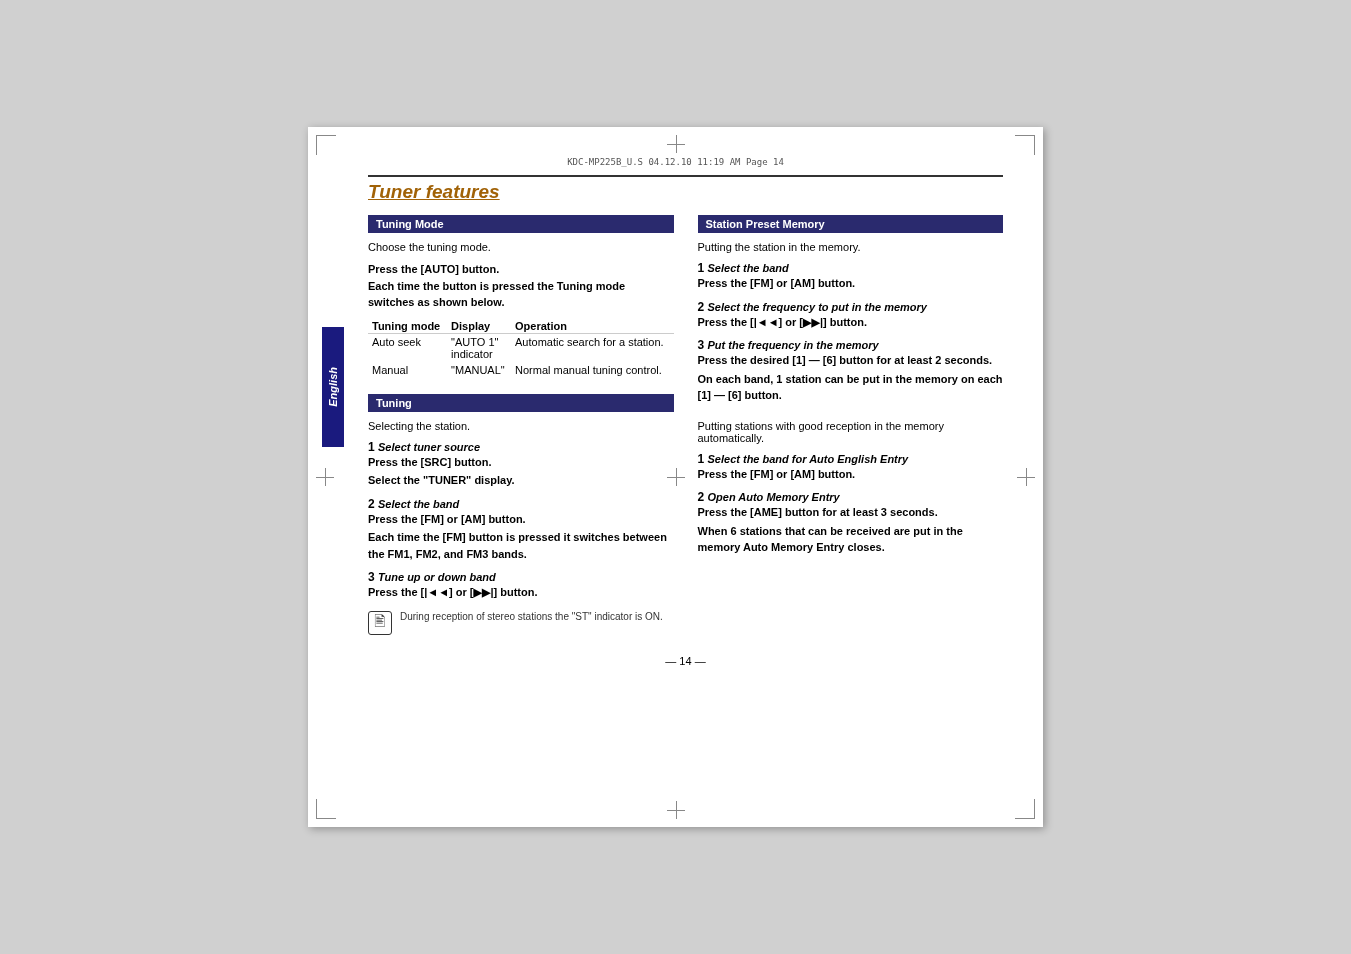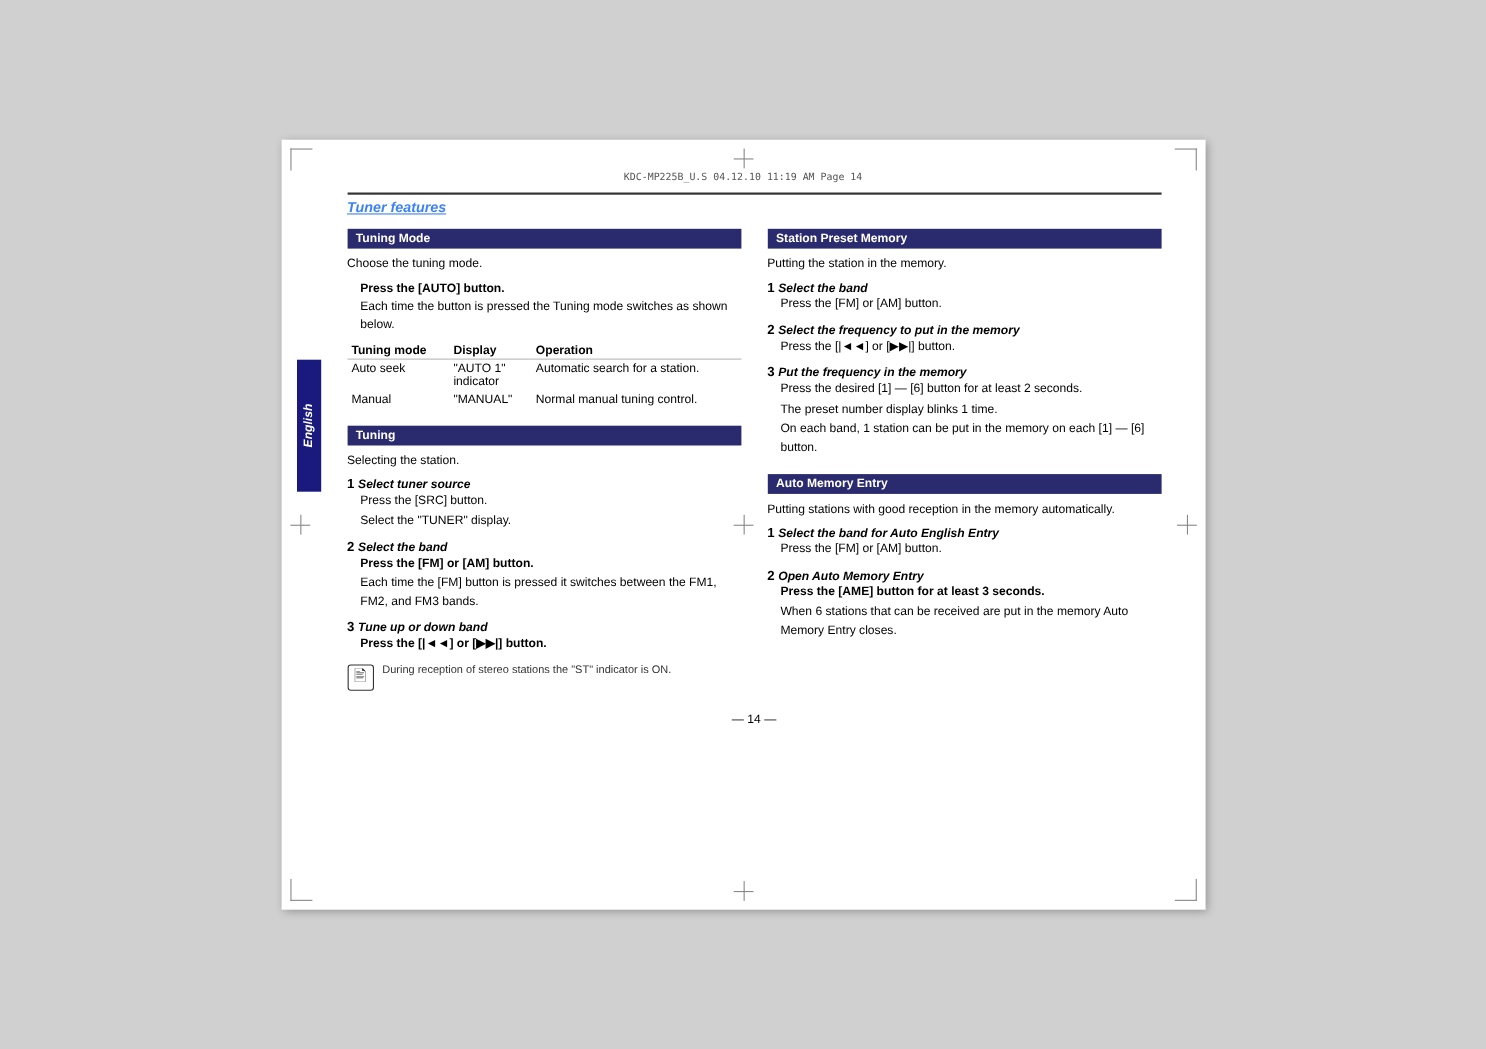"KDC-MP225B_U.S 04.12.10 11:19 AM Page" .page-container { width: 840px -> 735px }
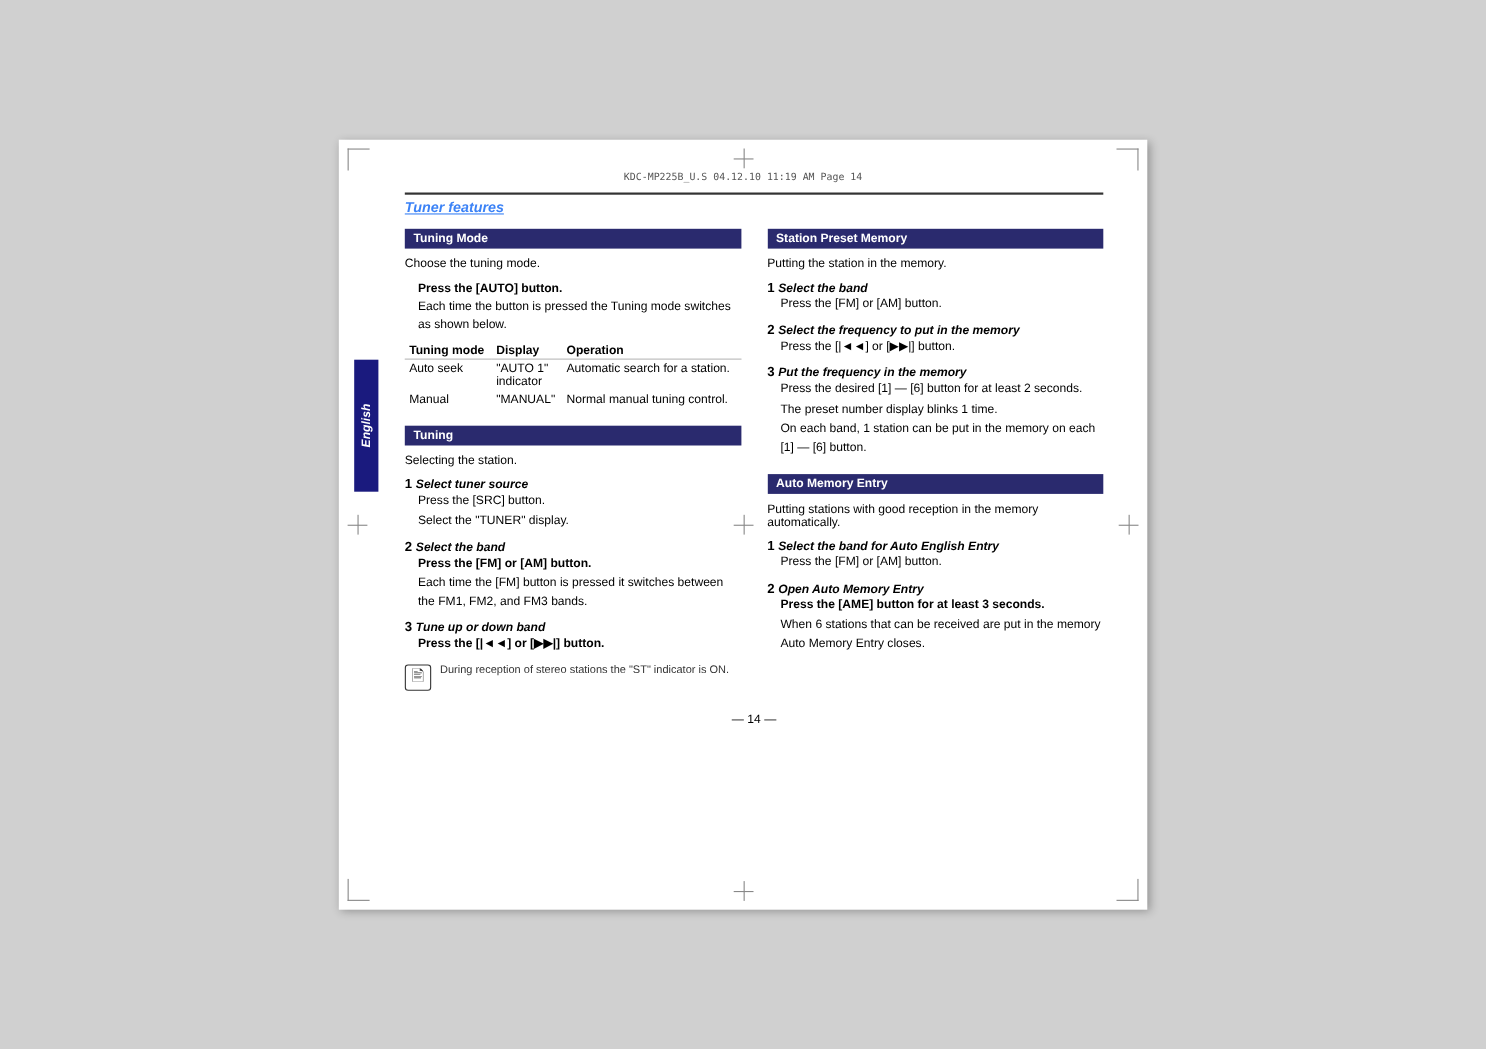"Tuner features" .page-title { color: #3b82f6 -> #a16207; font-size: 13px -> 19px }
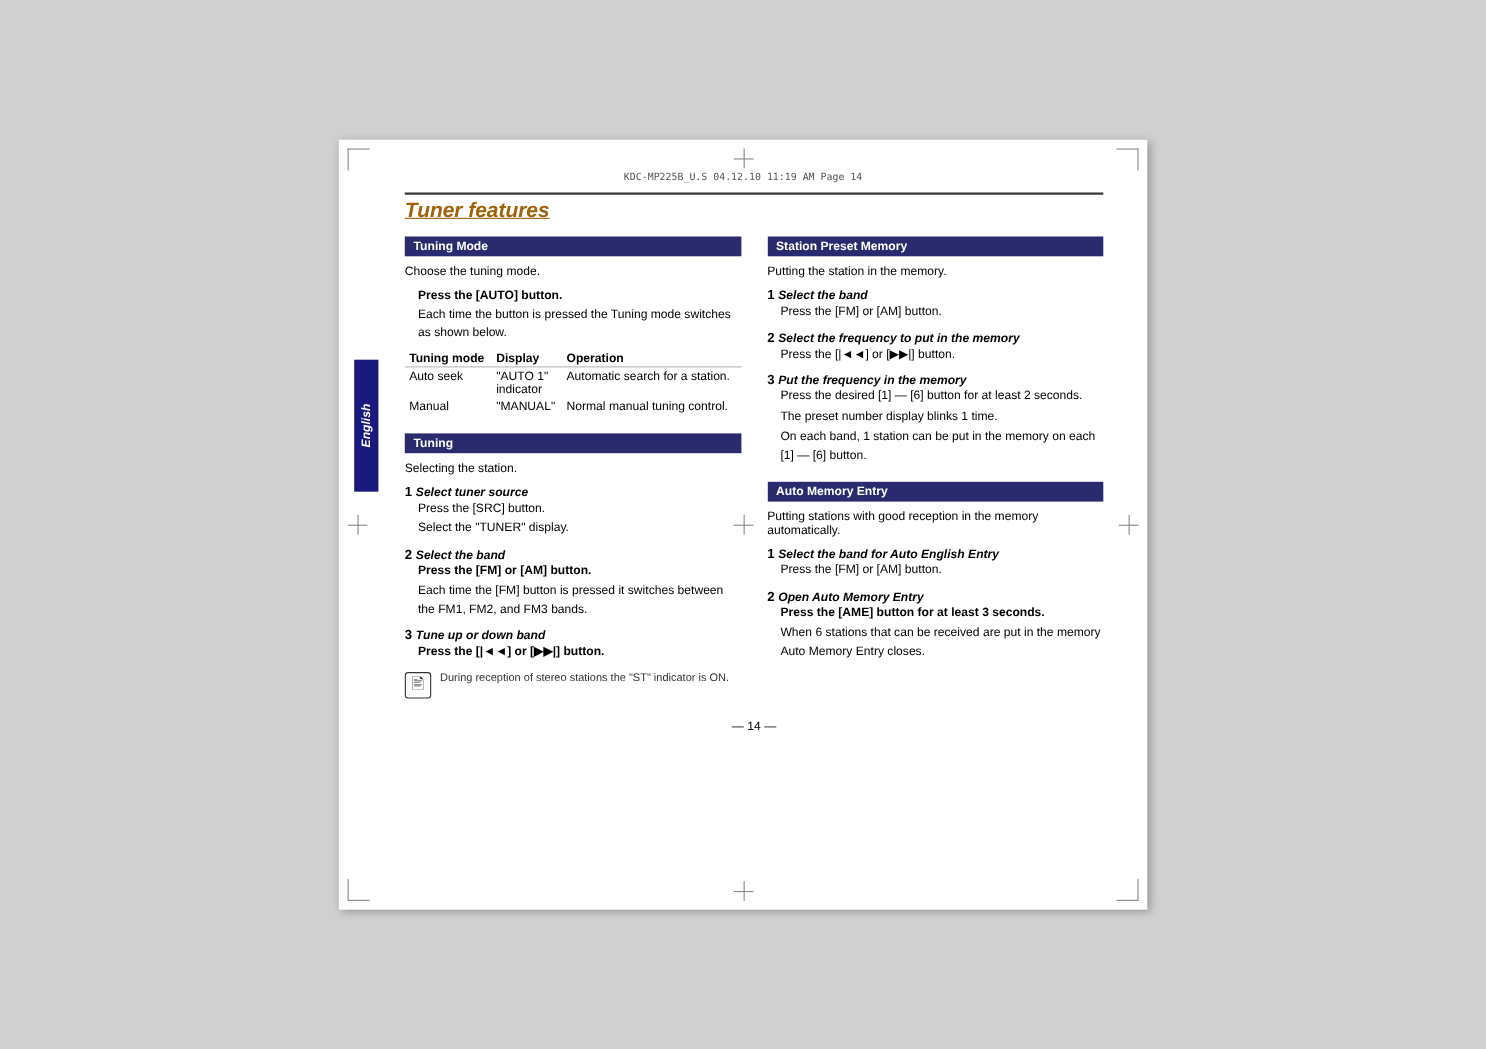"Press the [AUTO] button." .step-body { font-weight: none -> bold; margin-left: 12px -> none }
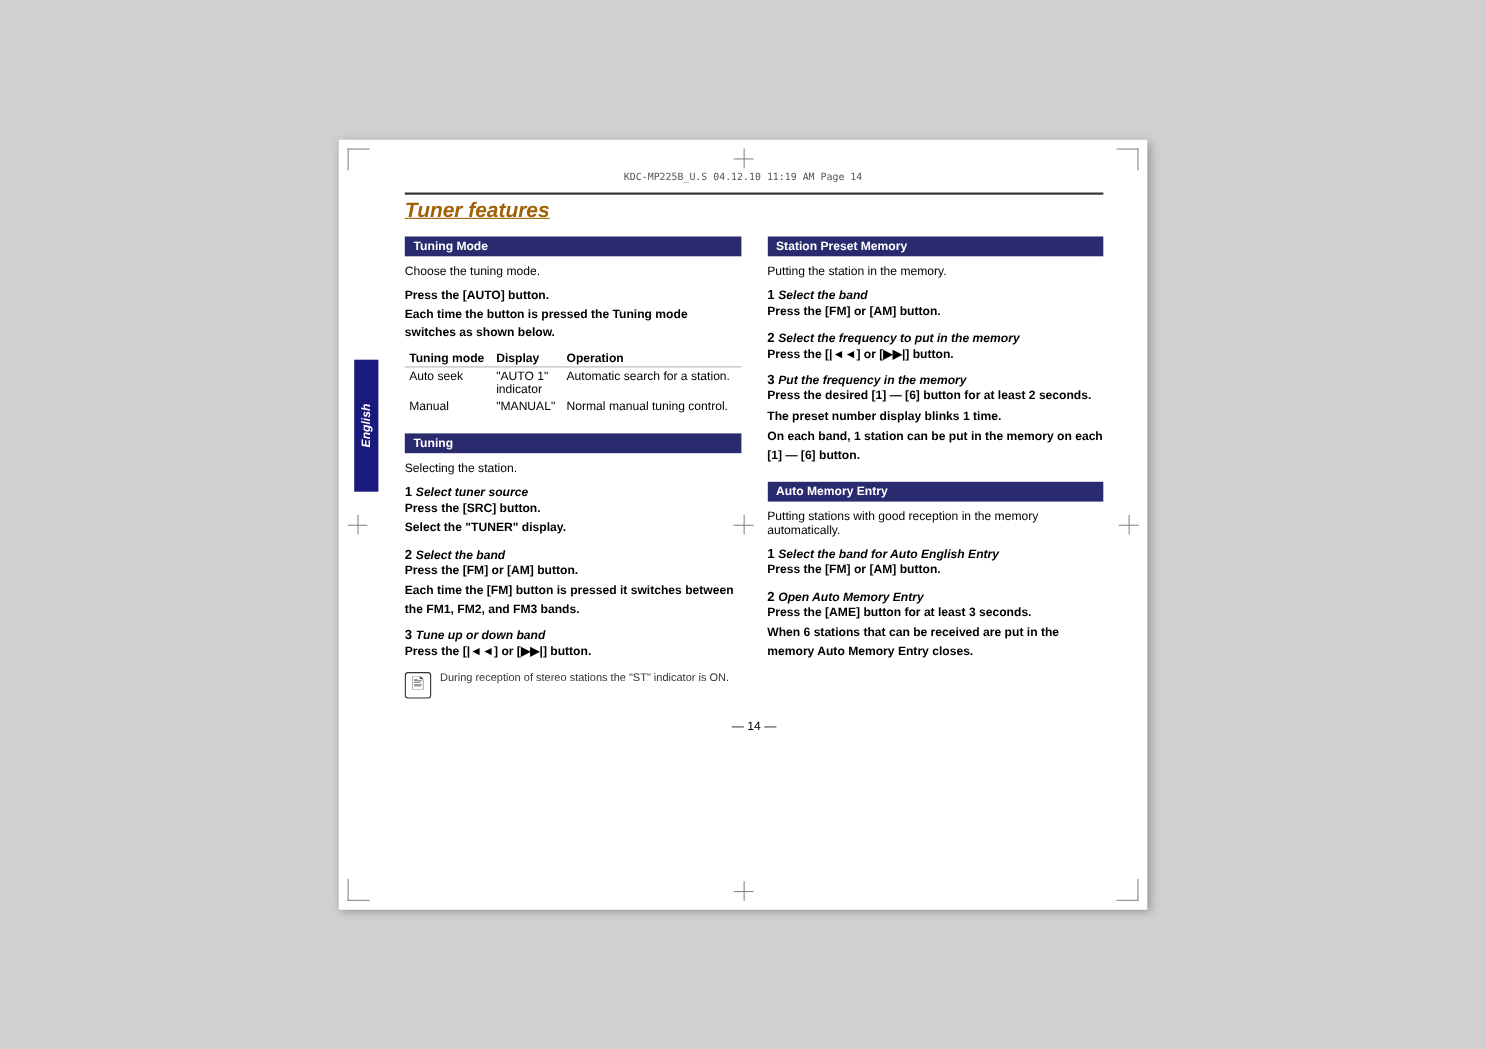"The preset number display blinks" p { html: <p>The preset number display blinks 1 time.</p> -> none }
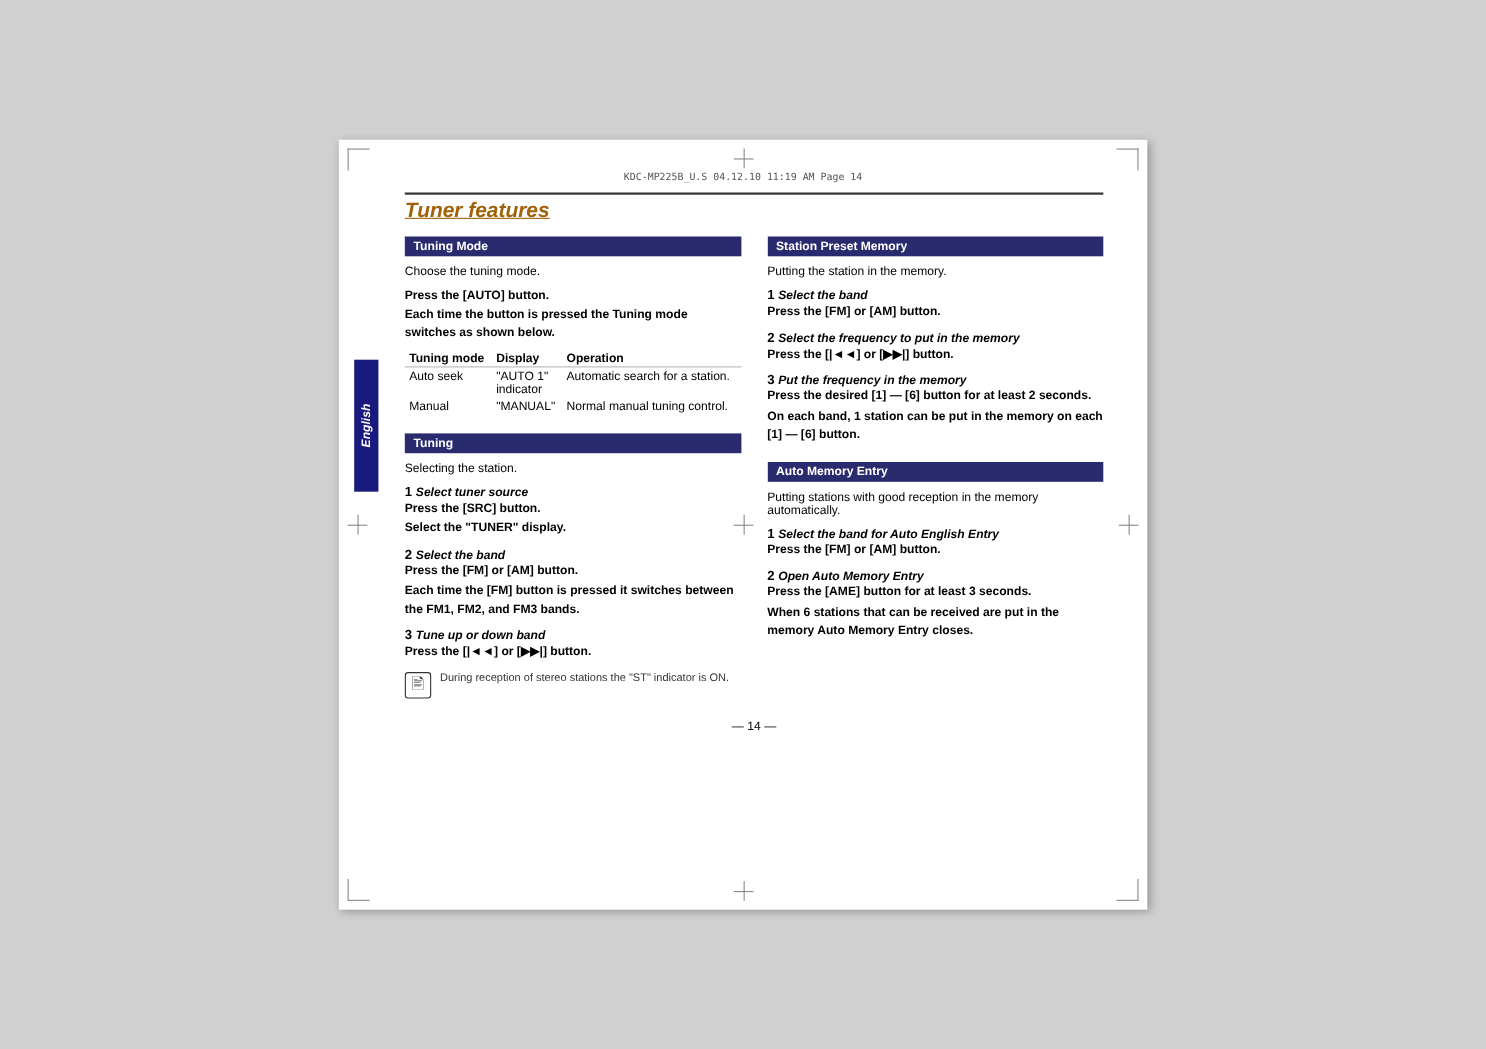"Auto Memory Entry" div.section-header { html: <div>Auto Memory Entry</div> -> none }
